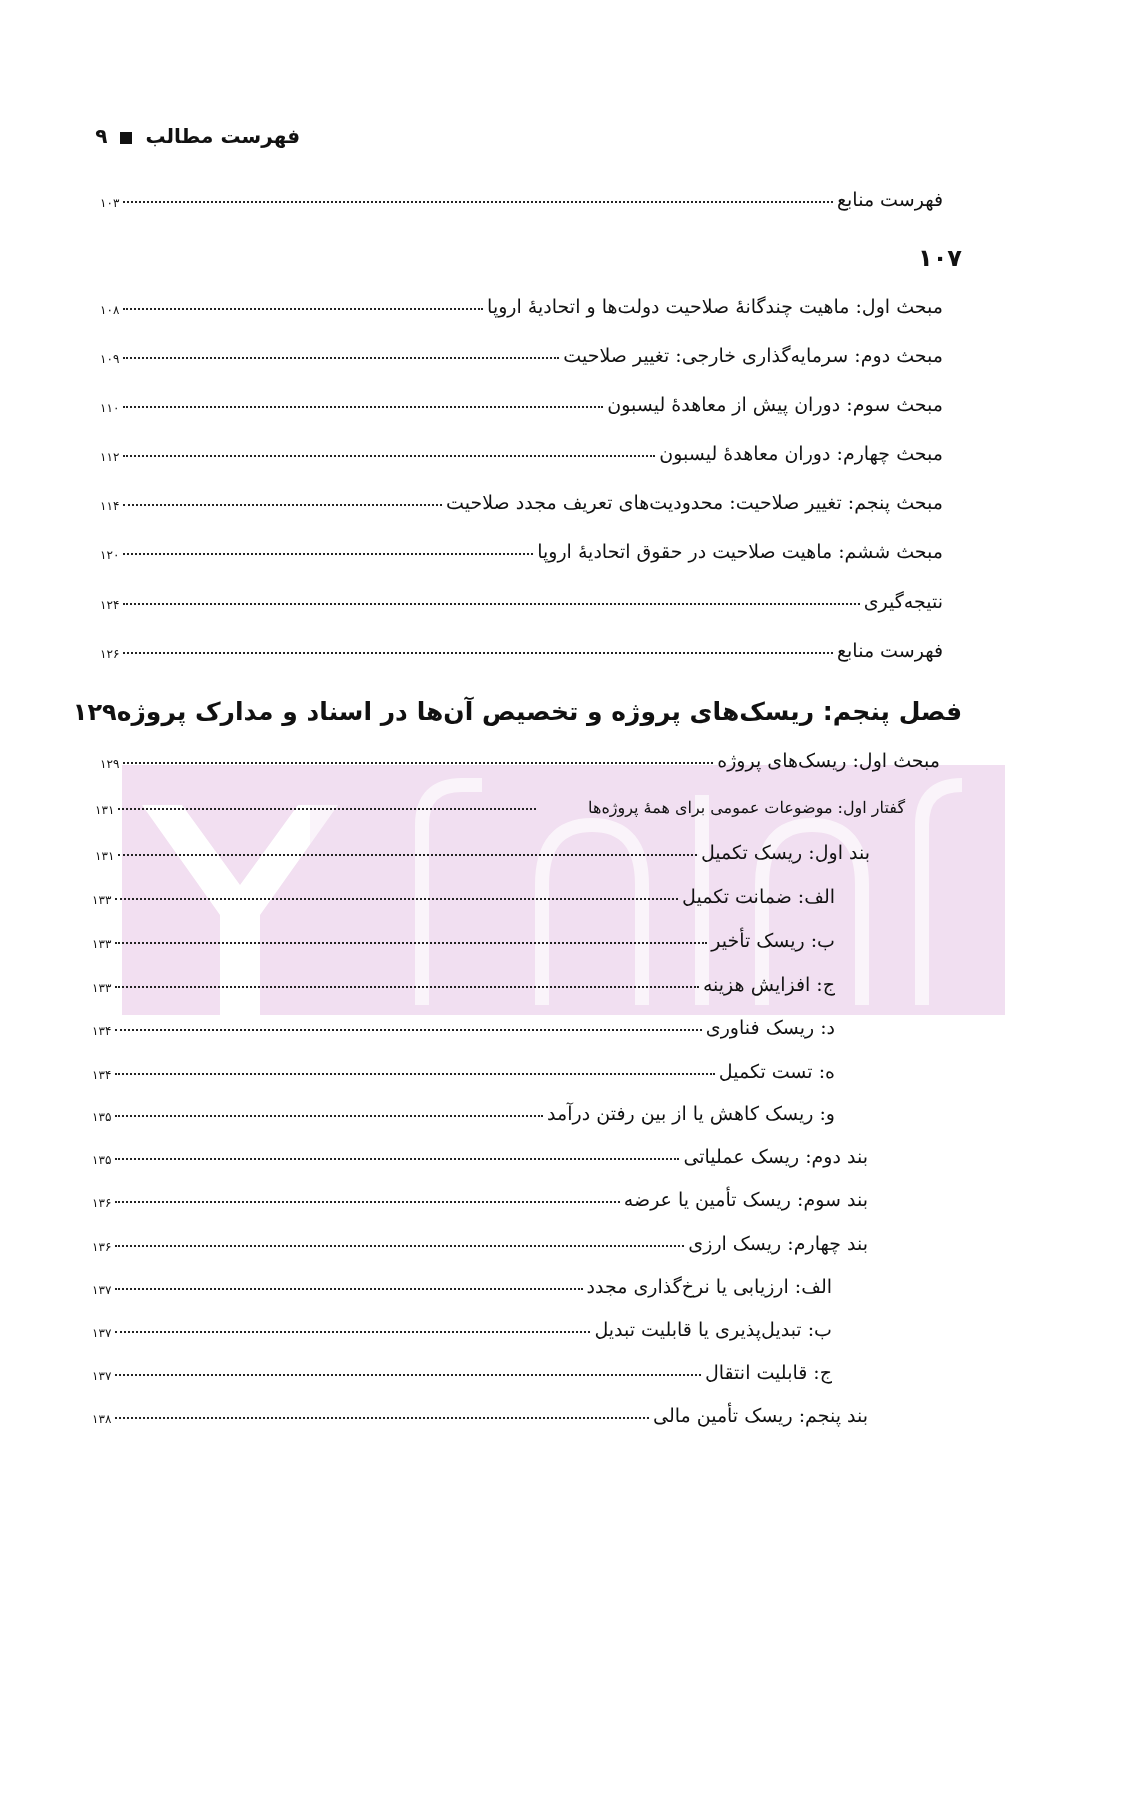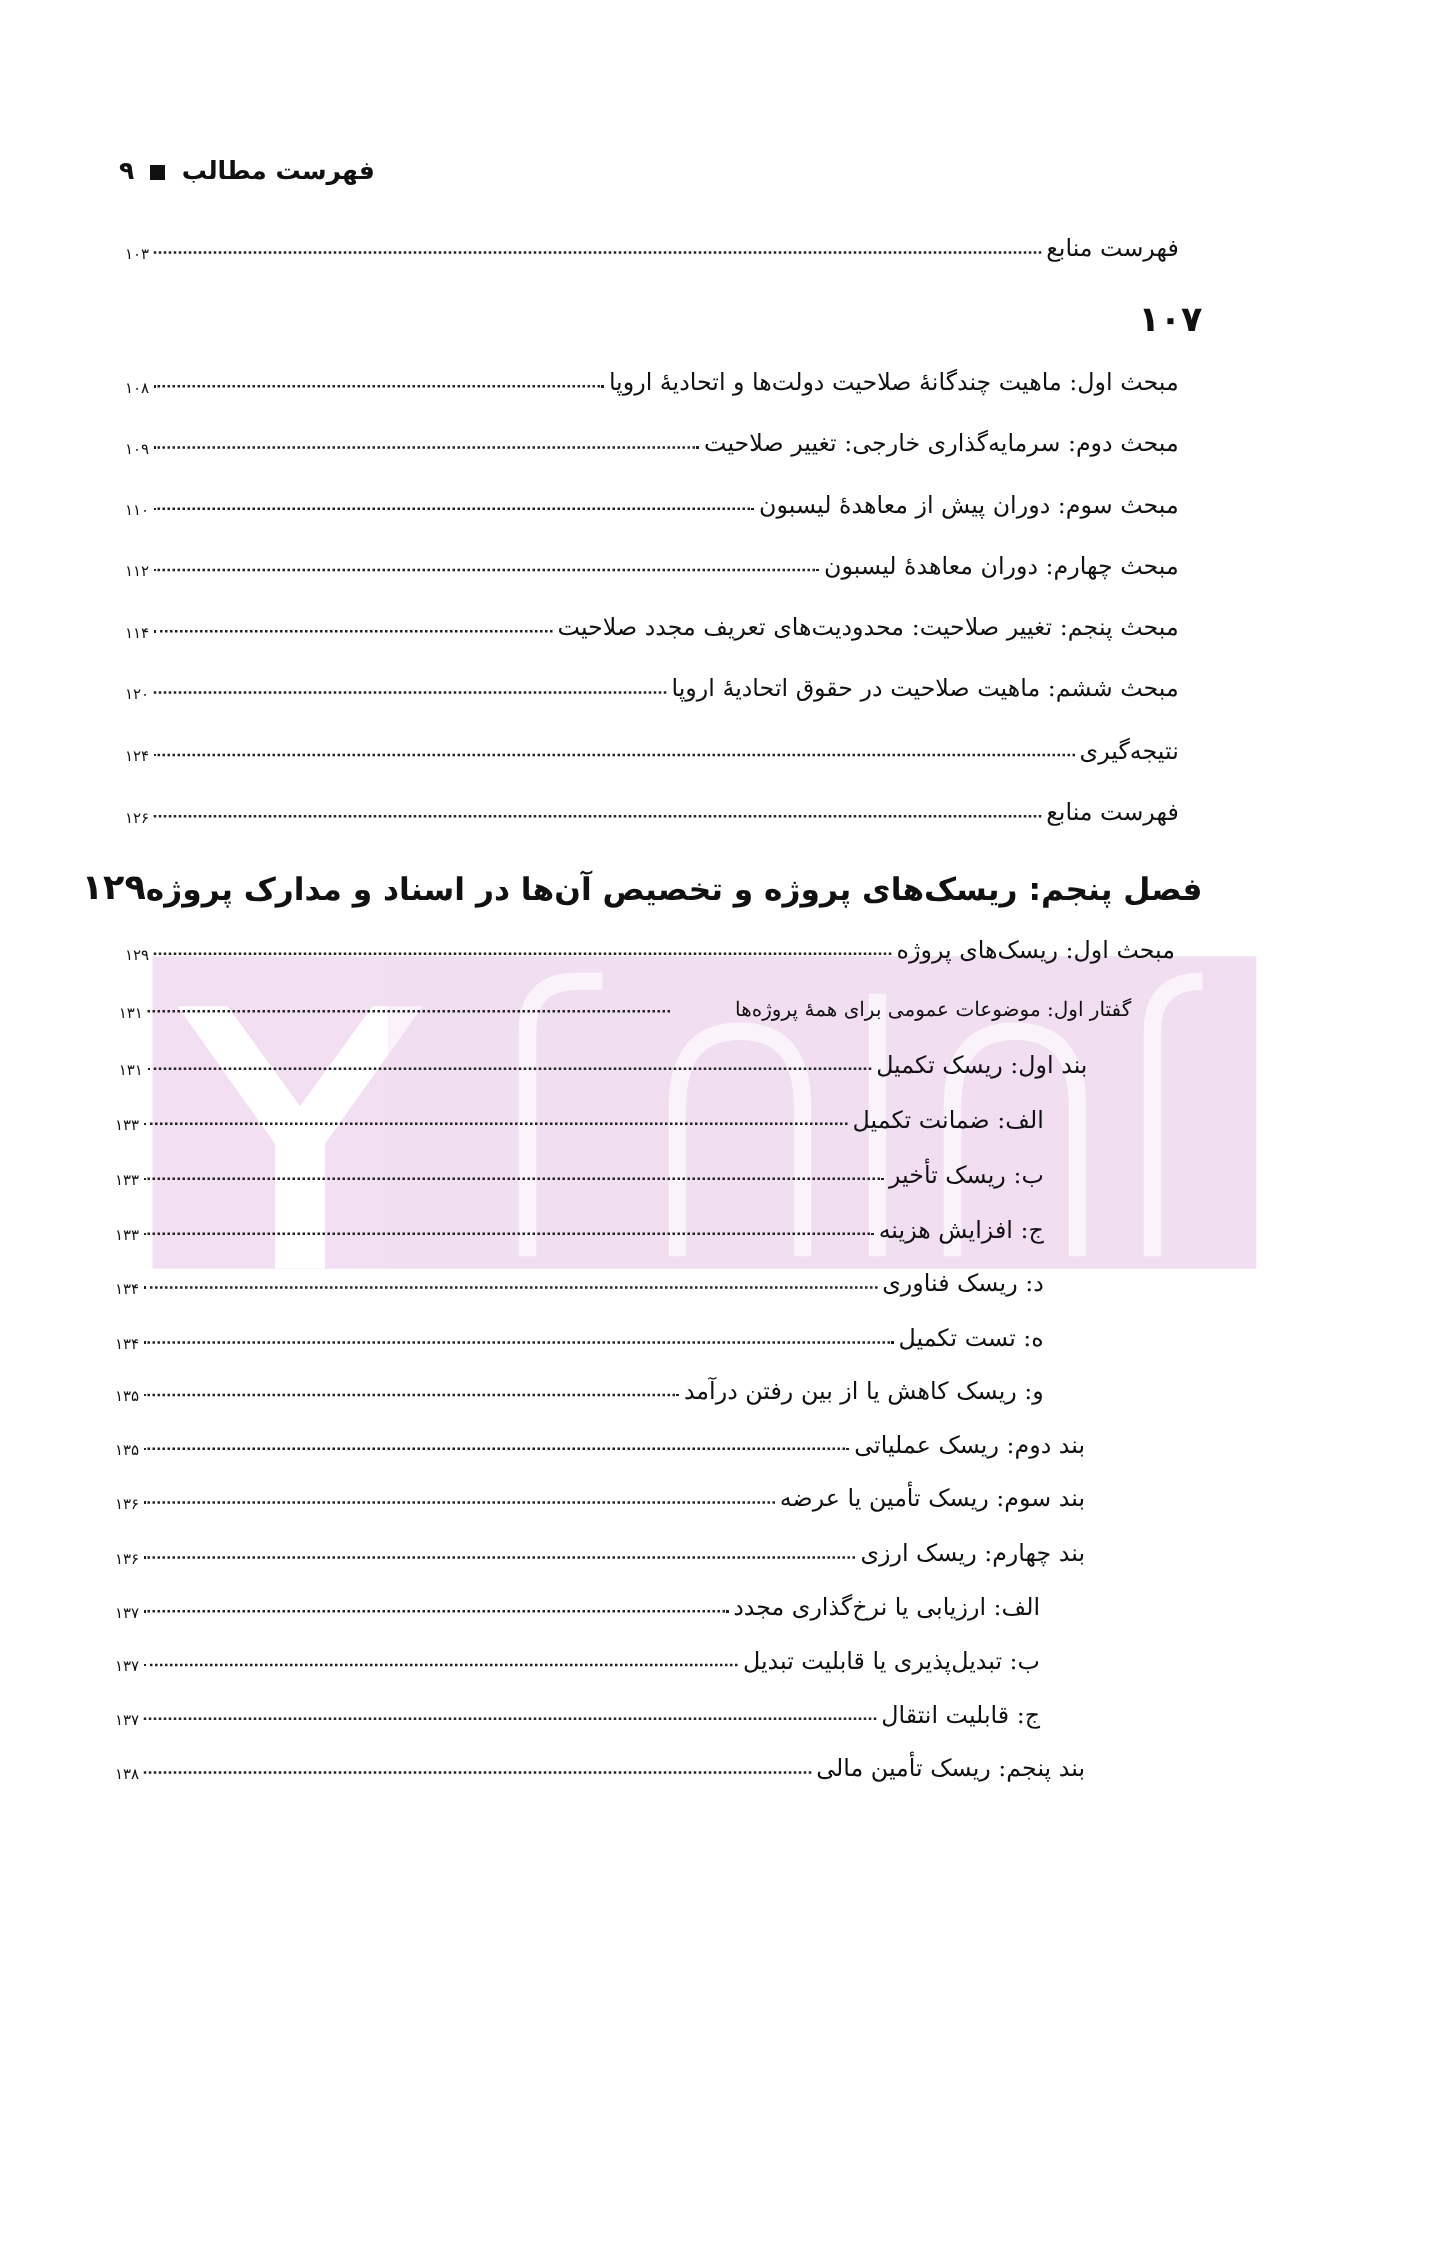"۱۰۷" .chapter .page-num { font-size: 28px -> 24px }
